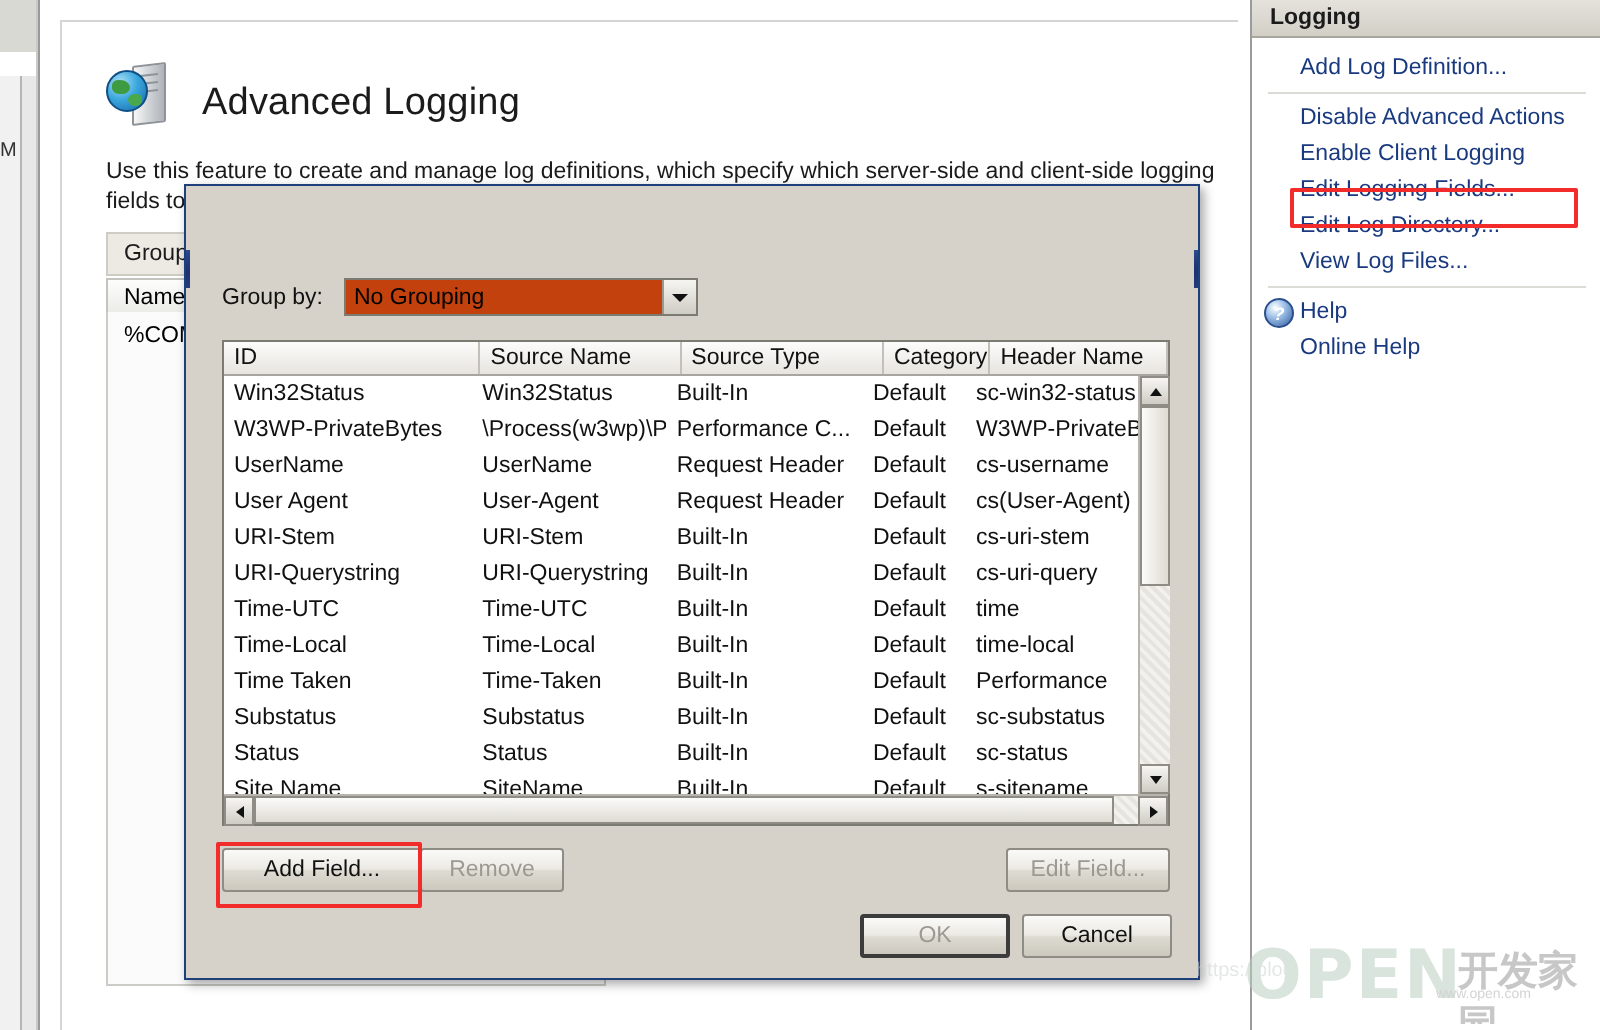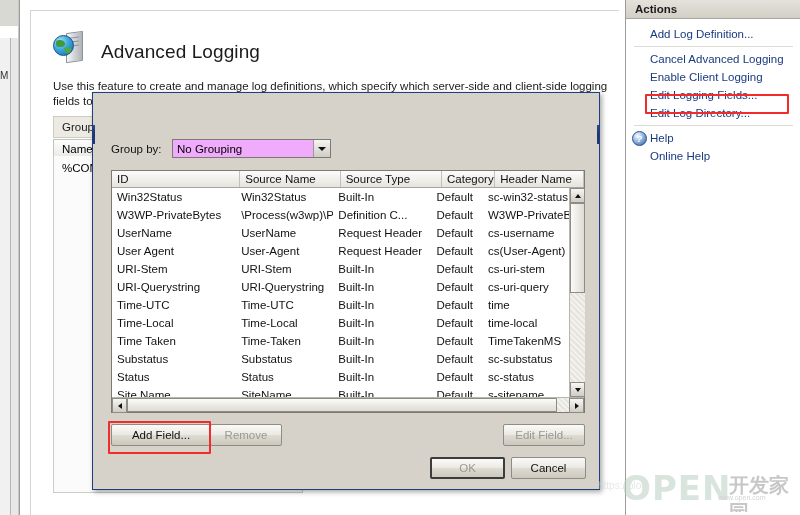"Actions" div.actions-head { text: Actions -> Logging }
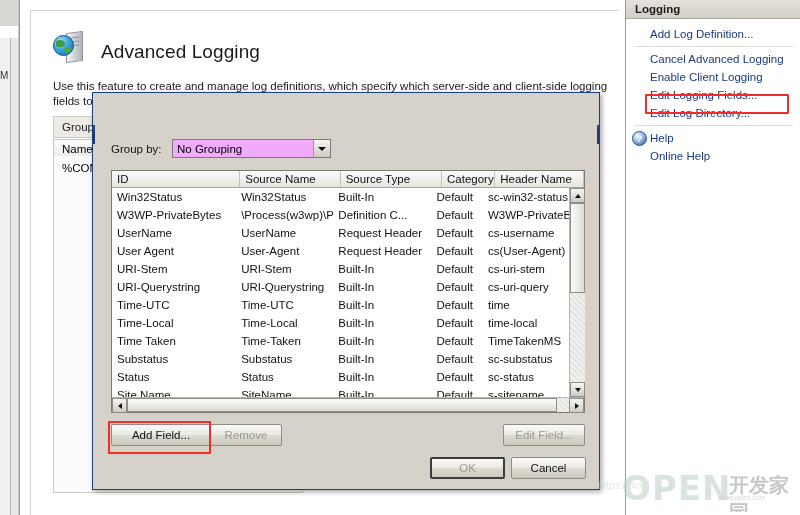"Cancel Advanced Logging" span { text: Cancel Advanced Logging -> Disable Advanced Actions }
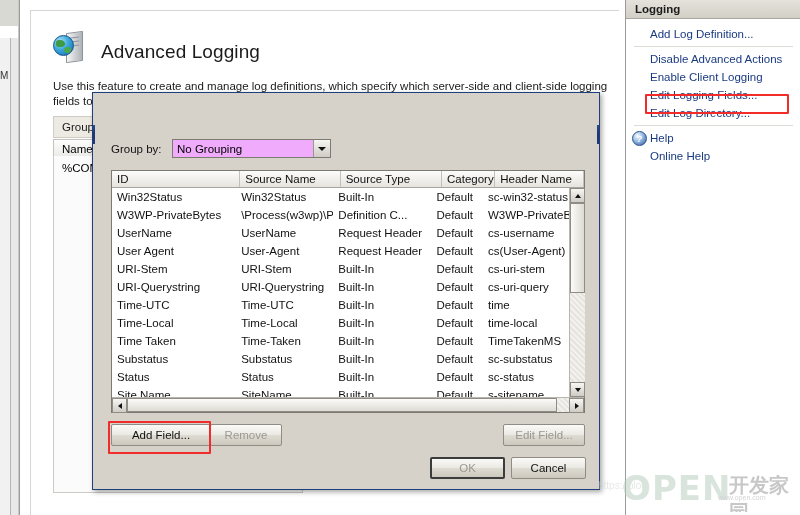"View Log Files..." div.action-item { html: none -> <div> <span>View Log Files...</span> </div> }
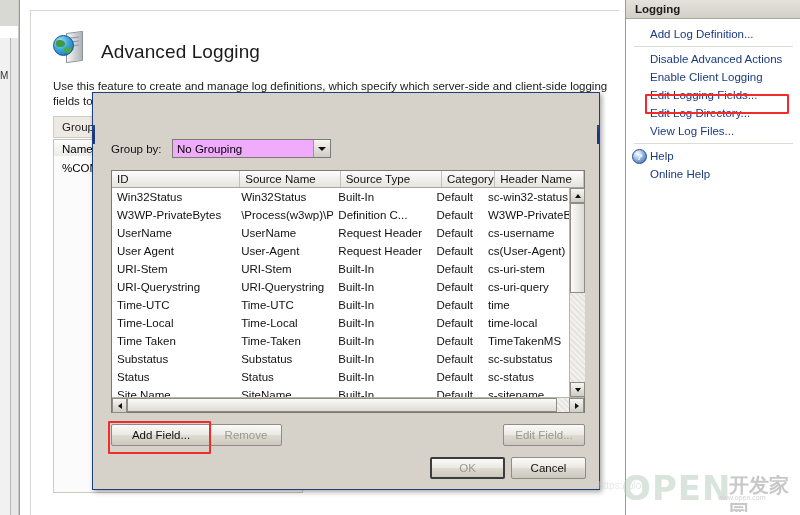"No Grouping" .dlg-combo { background: #f0abfc -> #c2410c; width: 159px -> 177px }
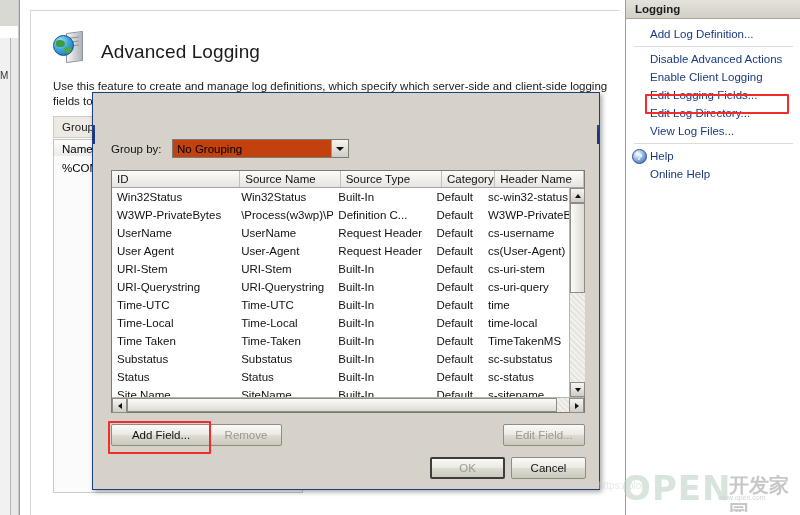"Definition C..." div.td { text: Definition -> Performance }
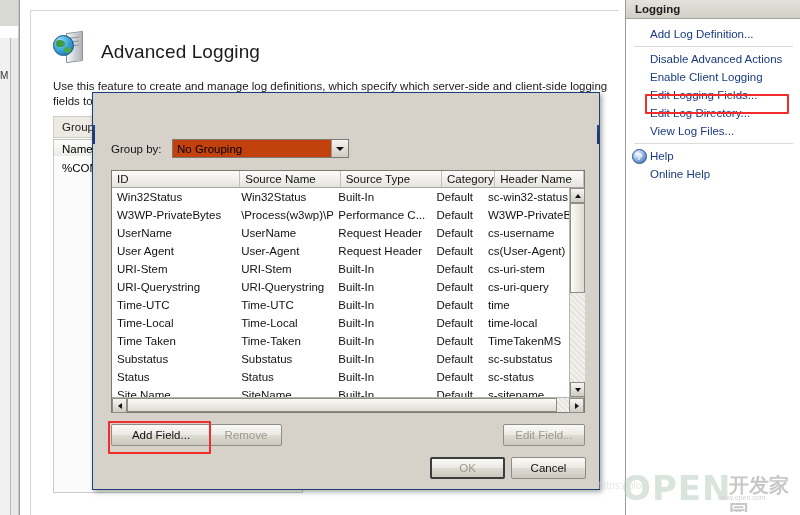"TimeTakenMS" div.td { text: TimeTakenMS -> Performance }
